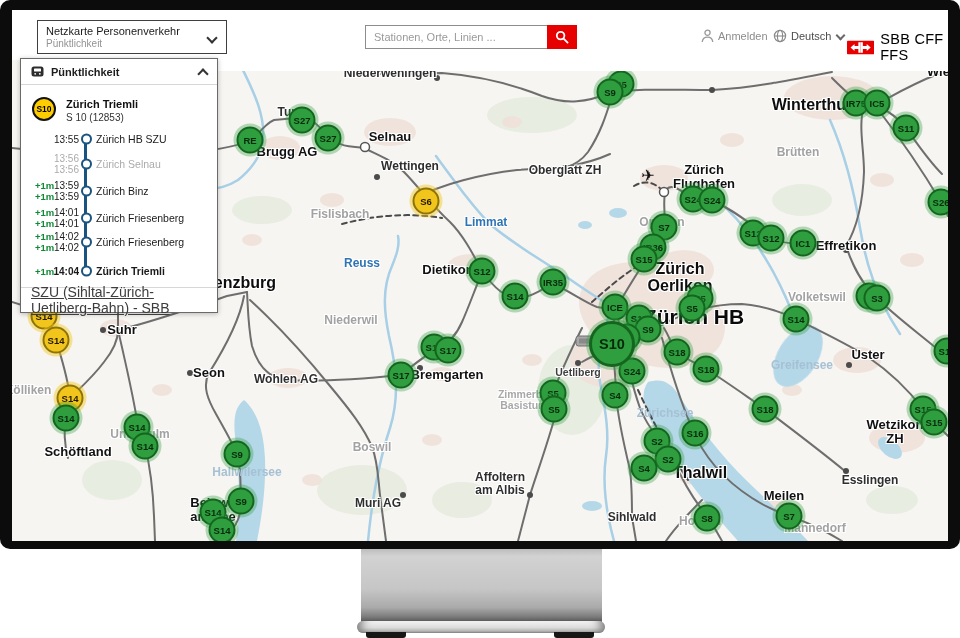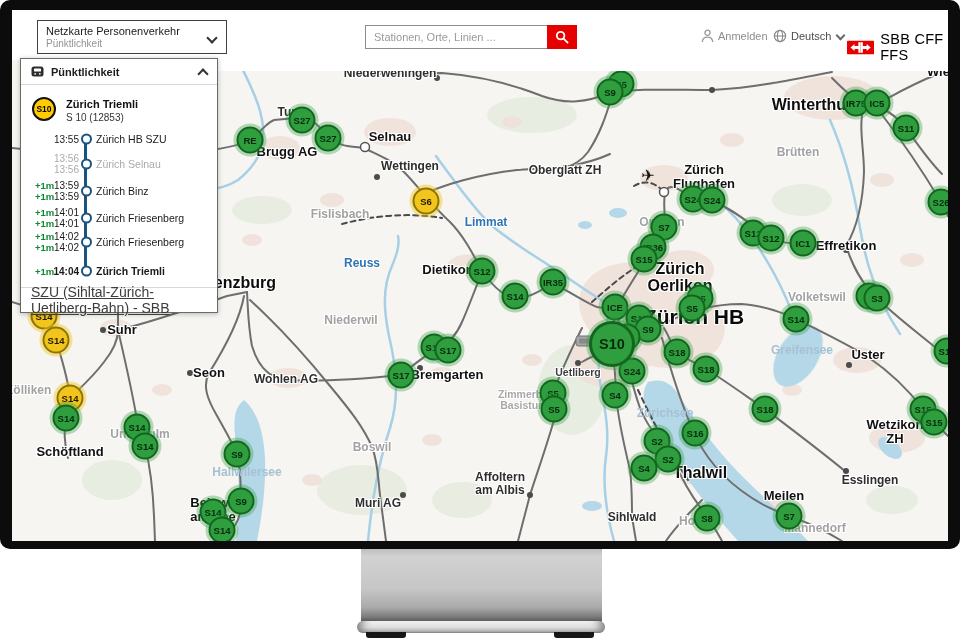"Greifensee" div.ml { top: 290px -> 305px }
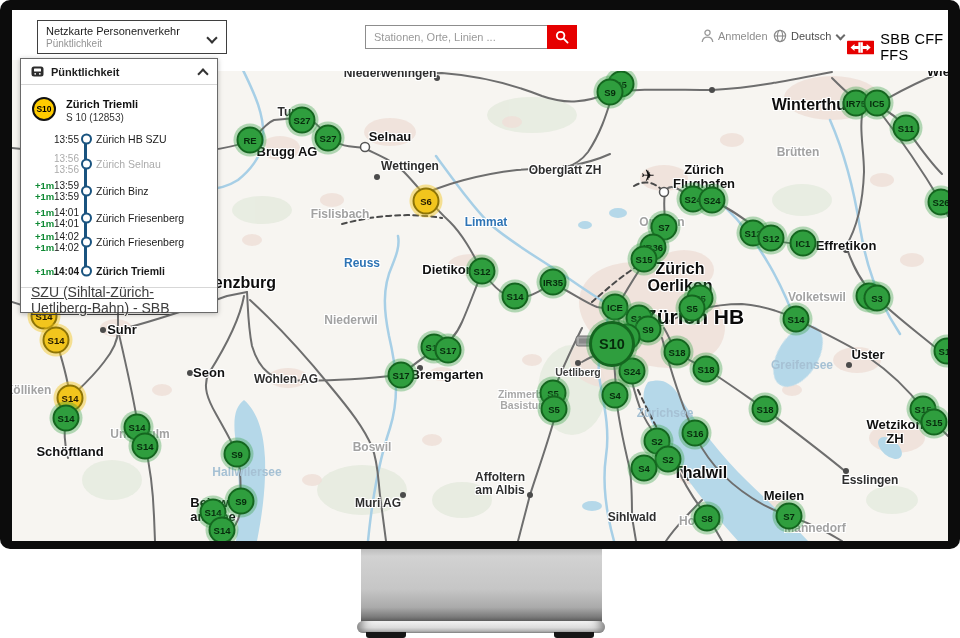"Schöftland" div.ml { left: 58px -> 66px }
